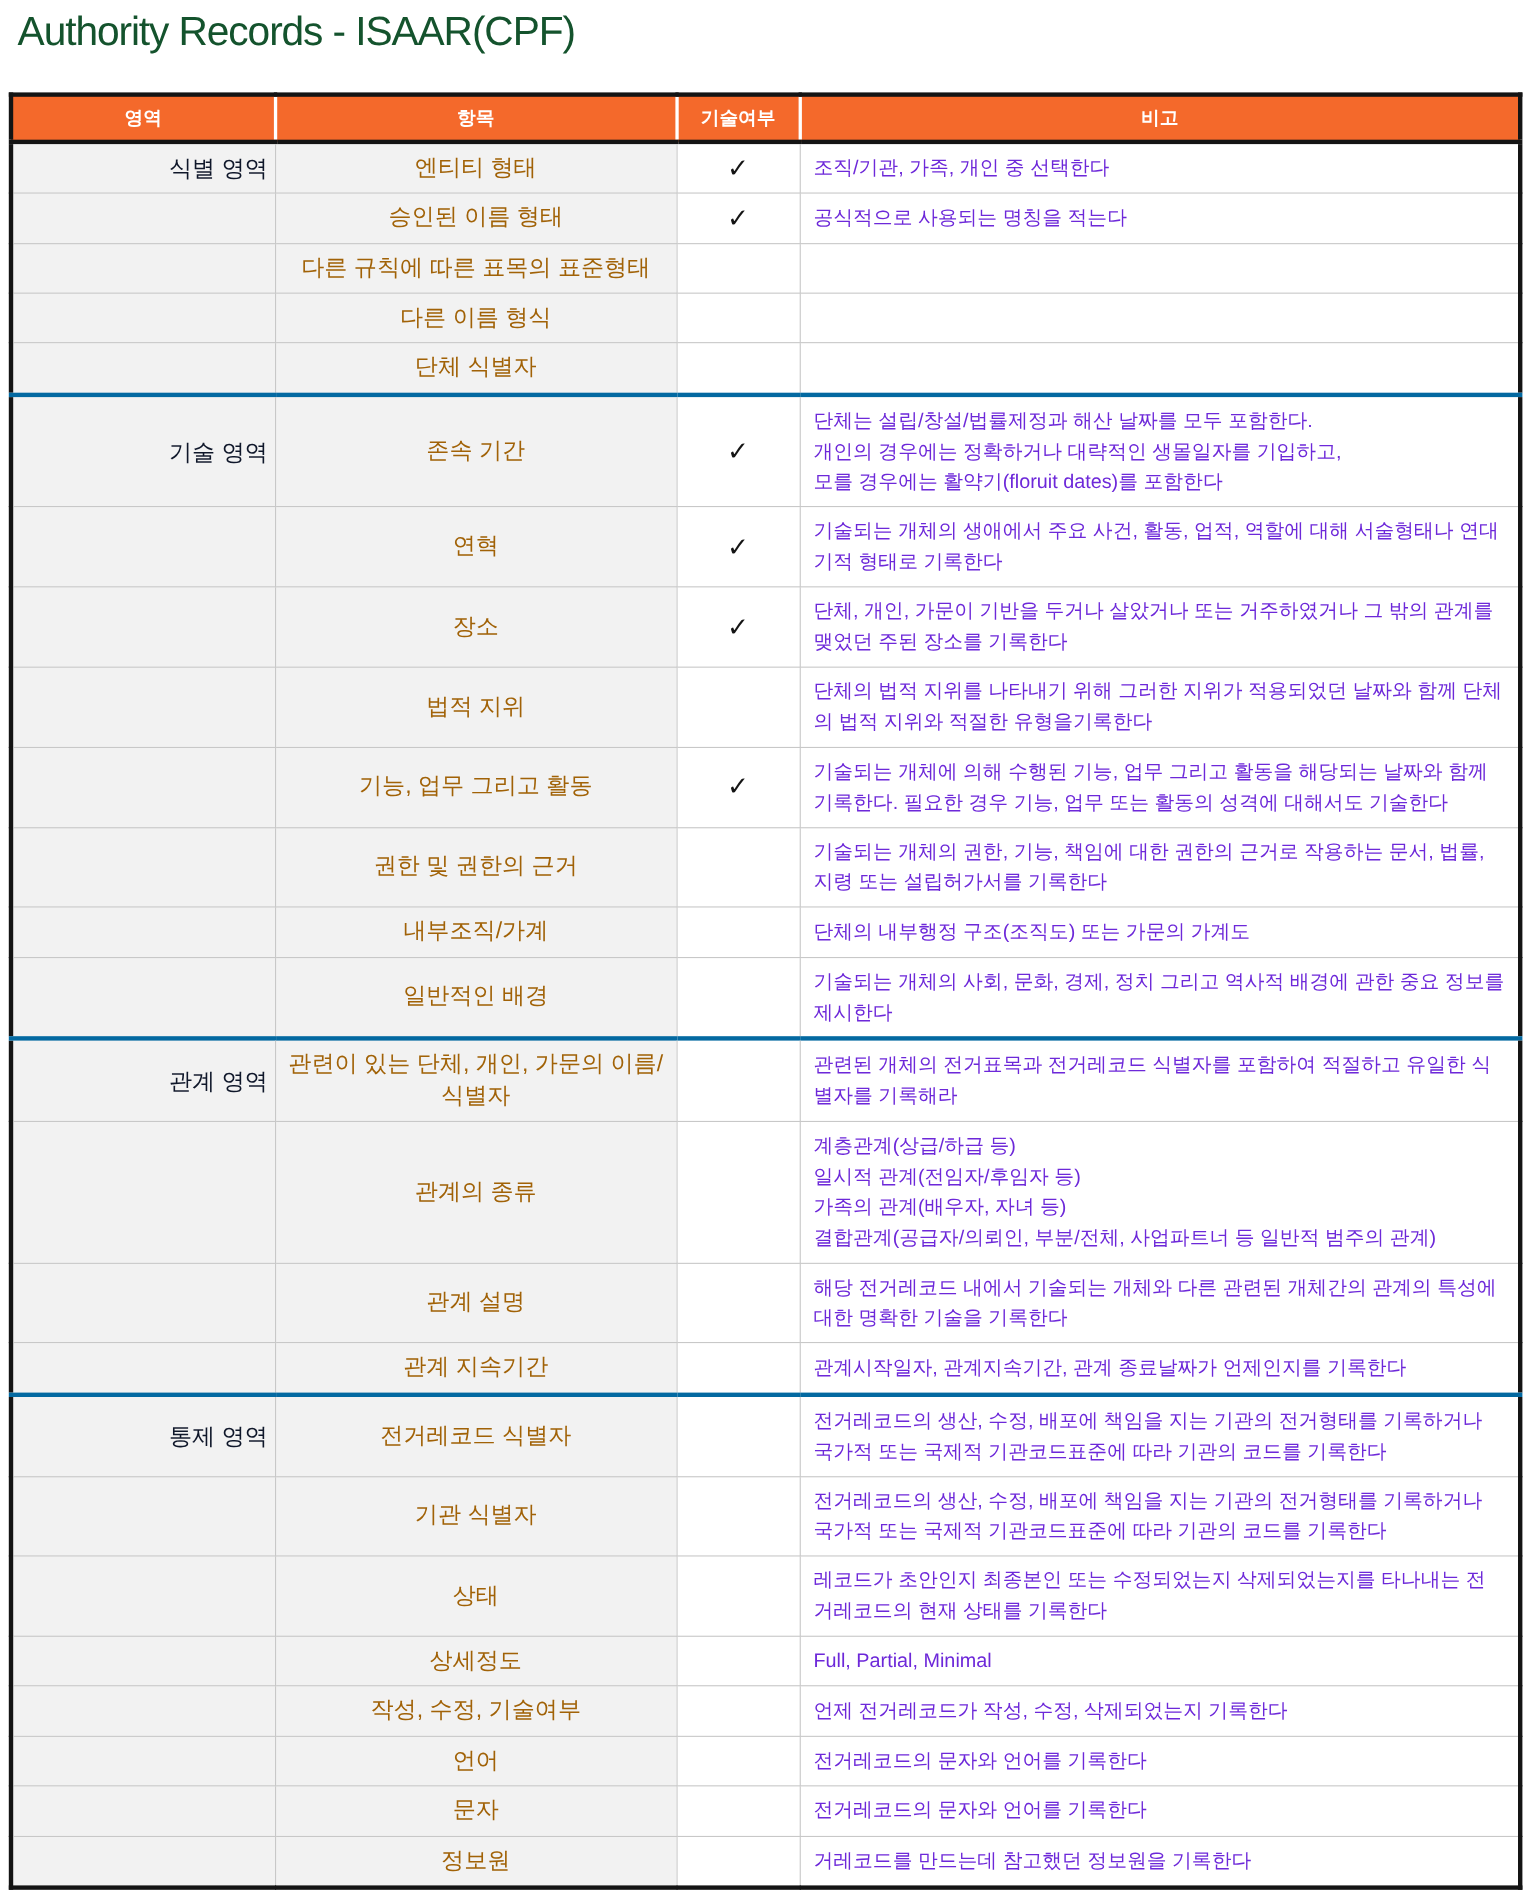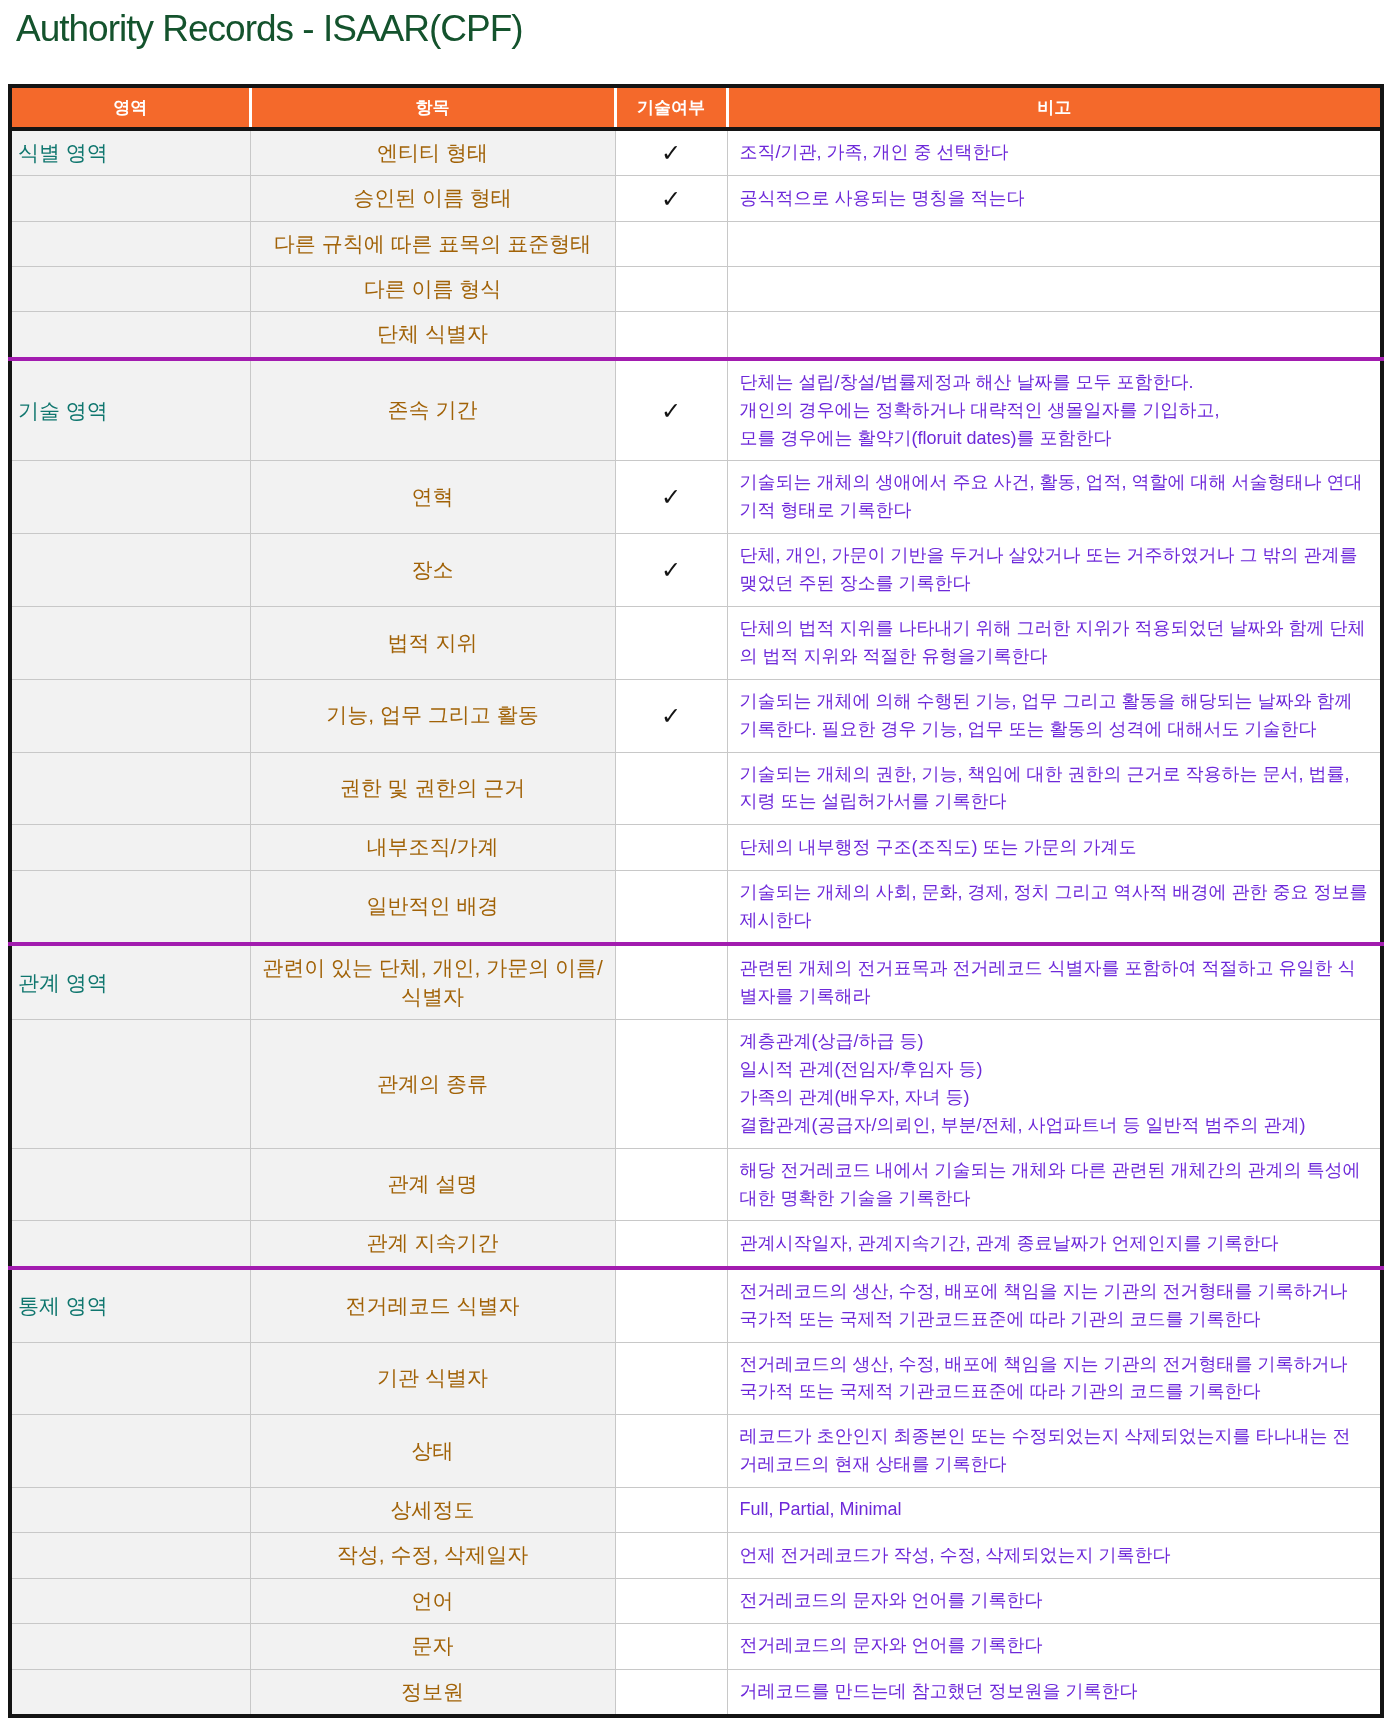"식별 영역" td.area { color: #0f766e -> #0f172a; text-align: left -> right }
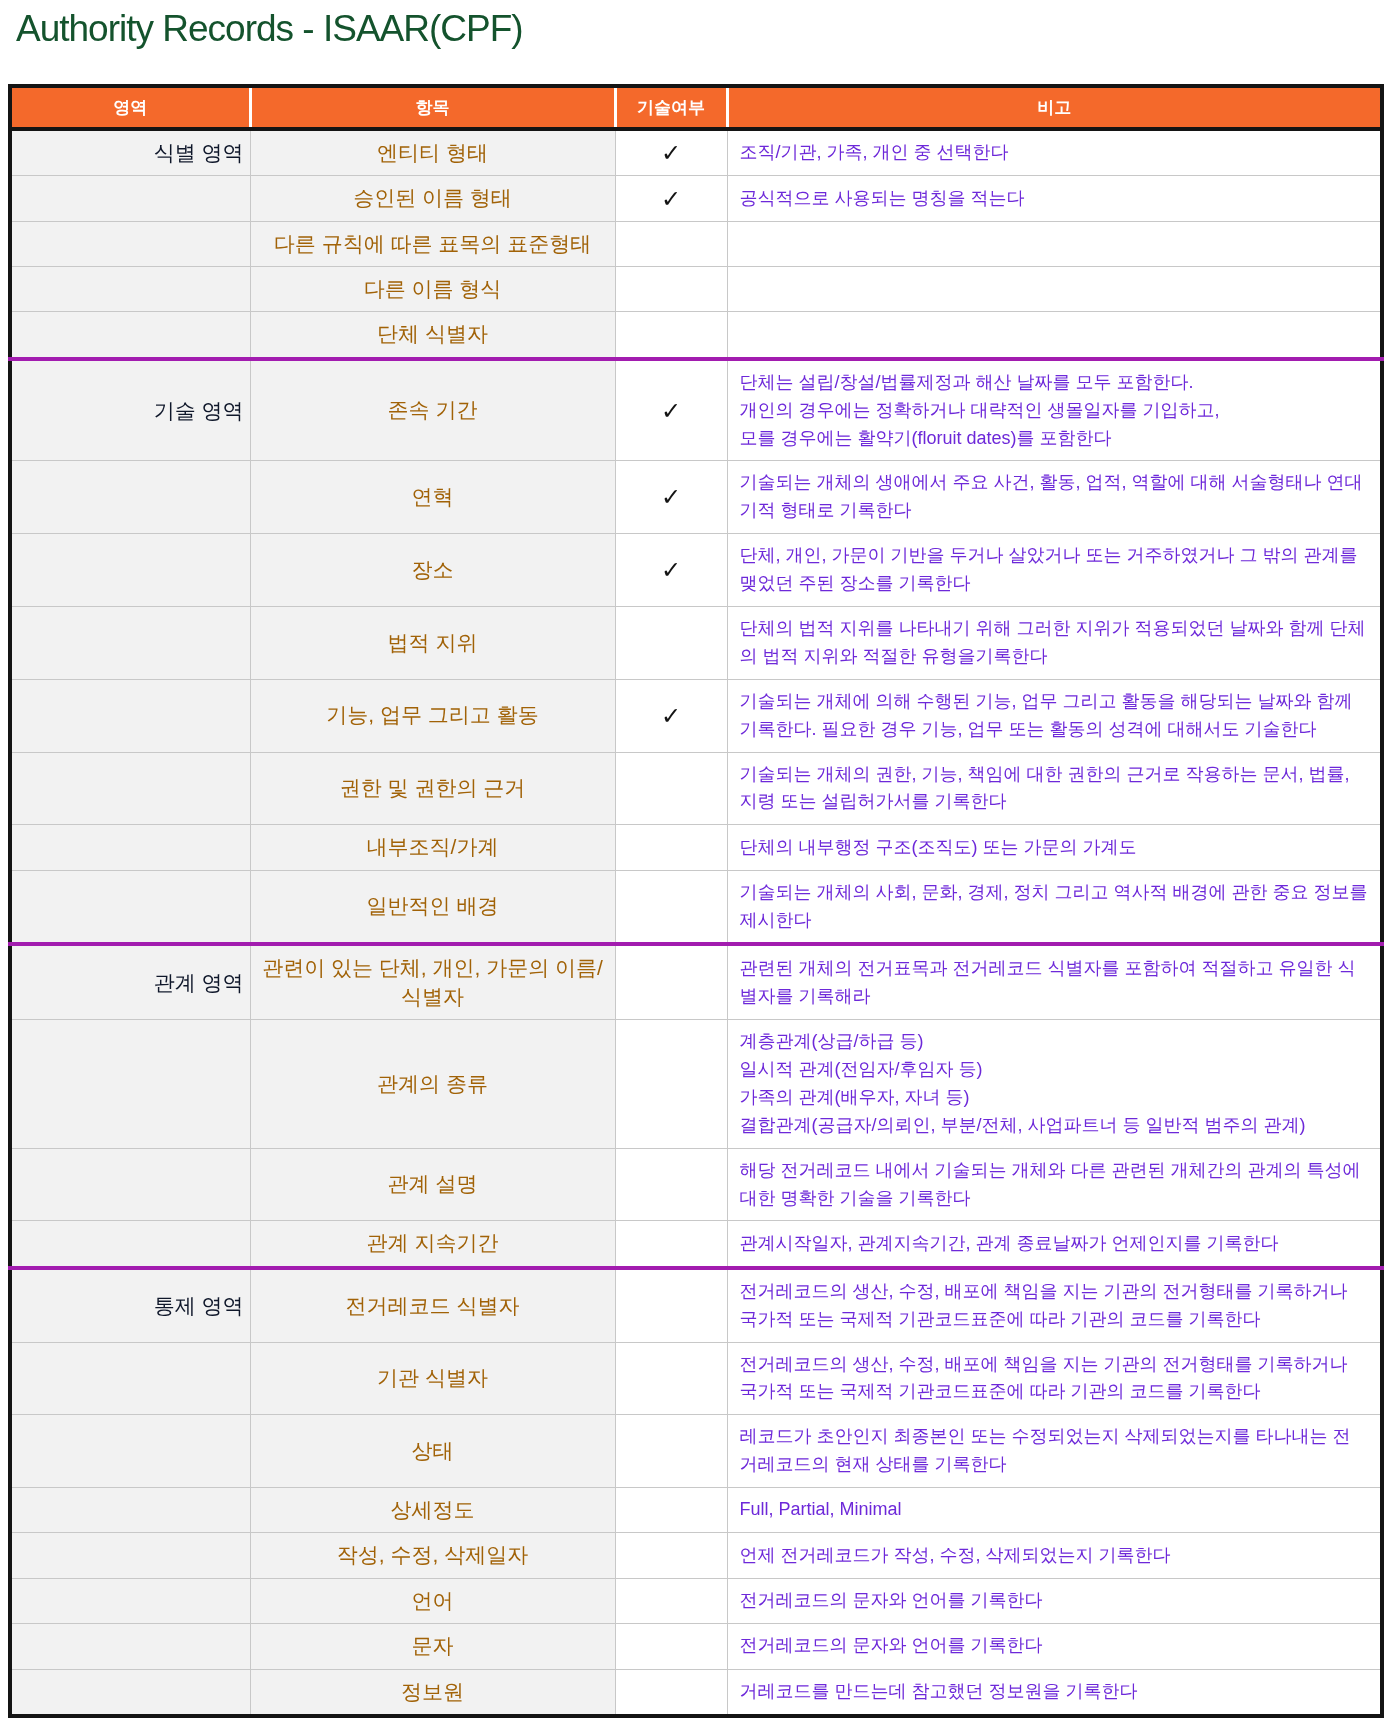"단체는 설립/창설/법률제정과 해산 날짜를 모두" tbody tr.section-start td { border-top: 4px solid #a21caf -> 4px solid #0369a1 }
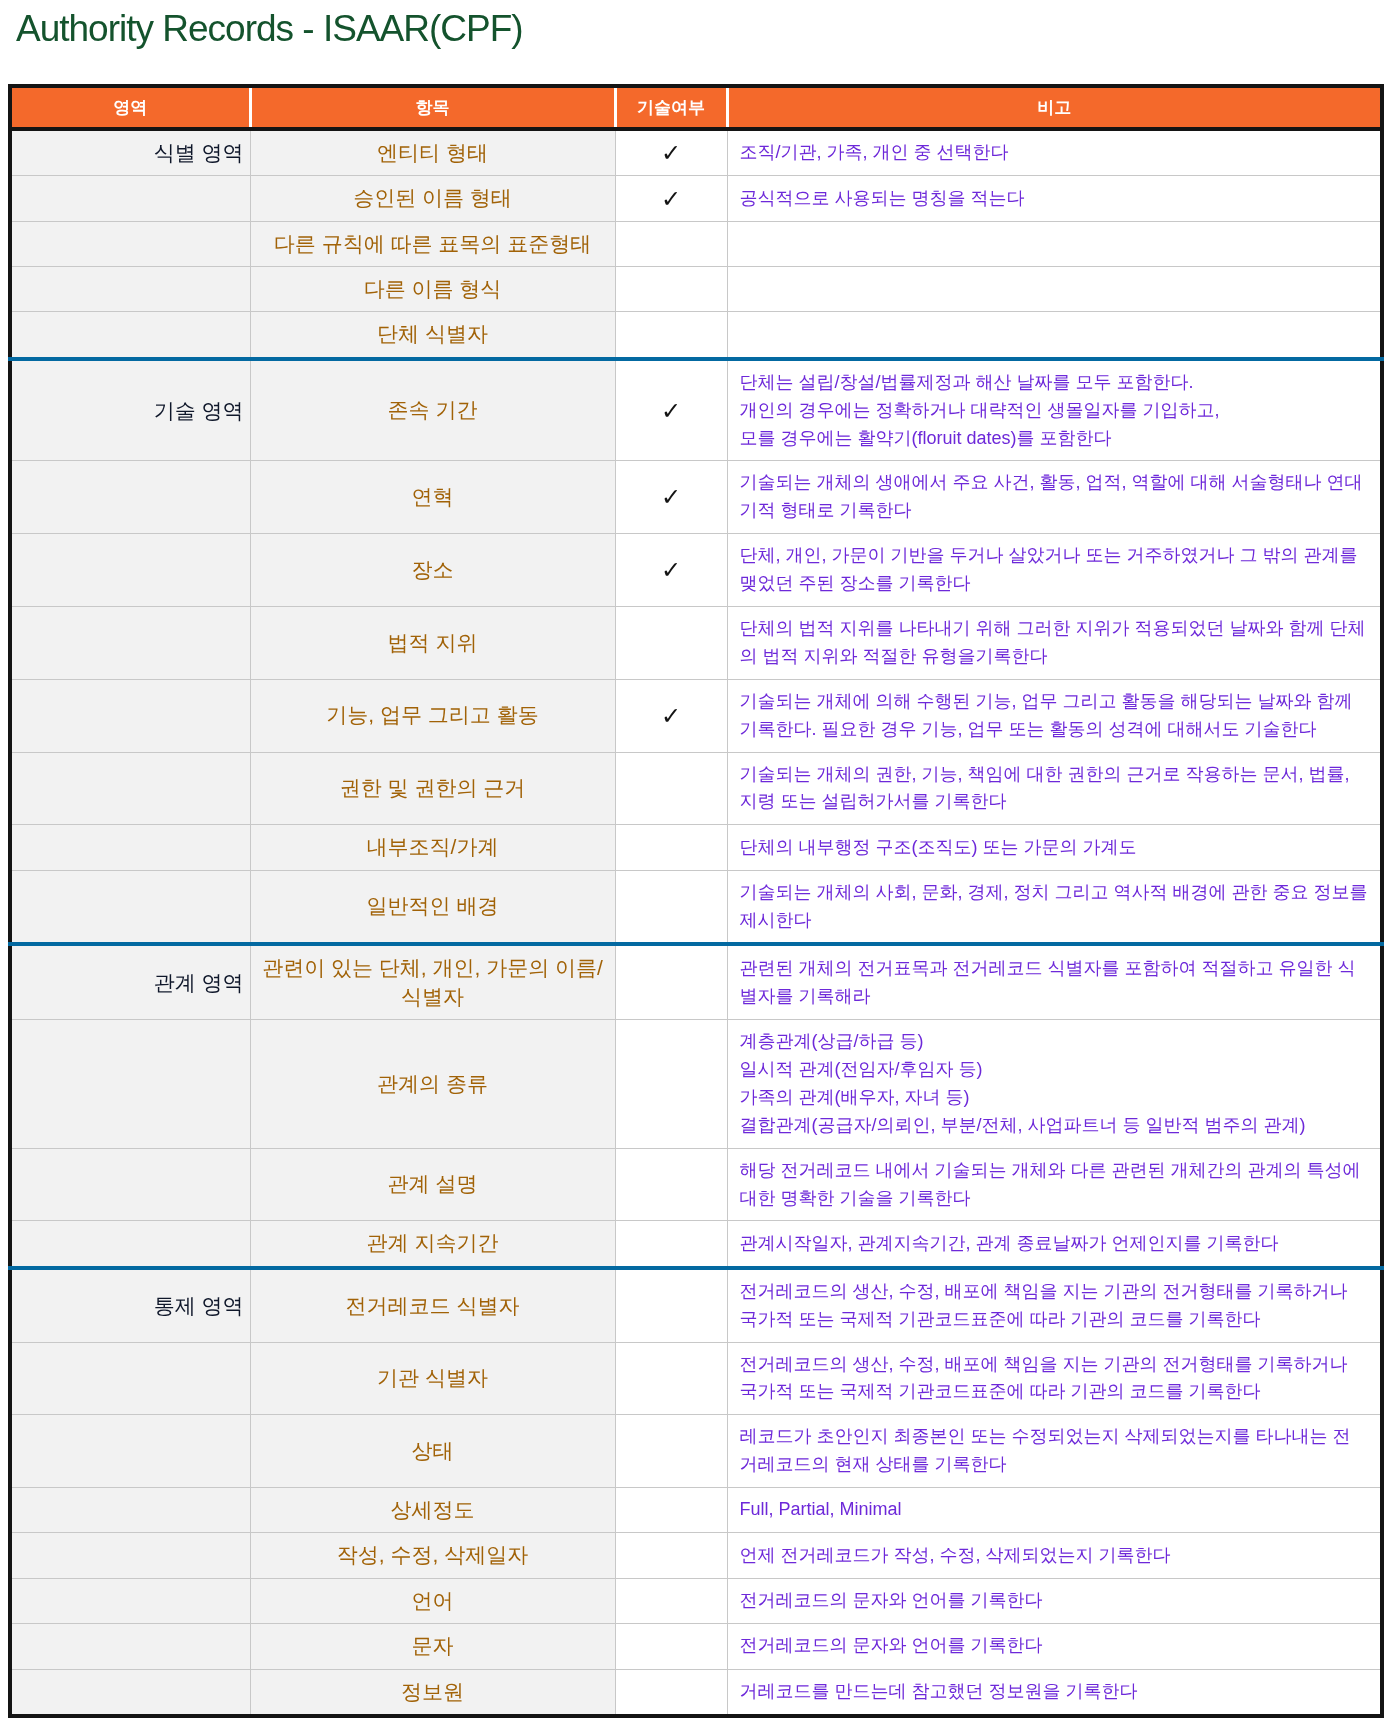"작성, 수정, 삭제일자" td.item { text: 삭제일자 -> 기술여부 }
